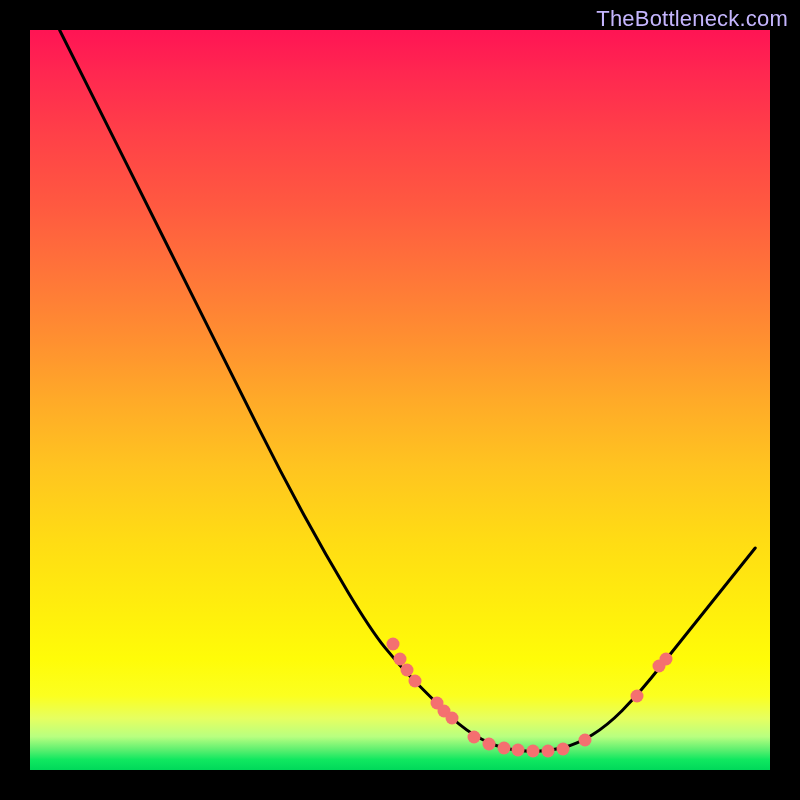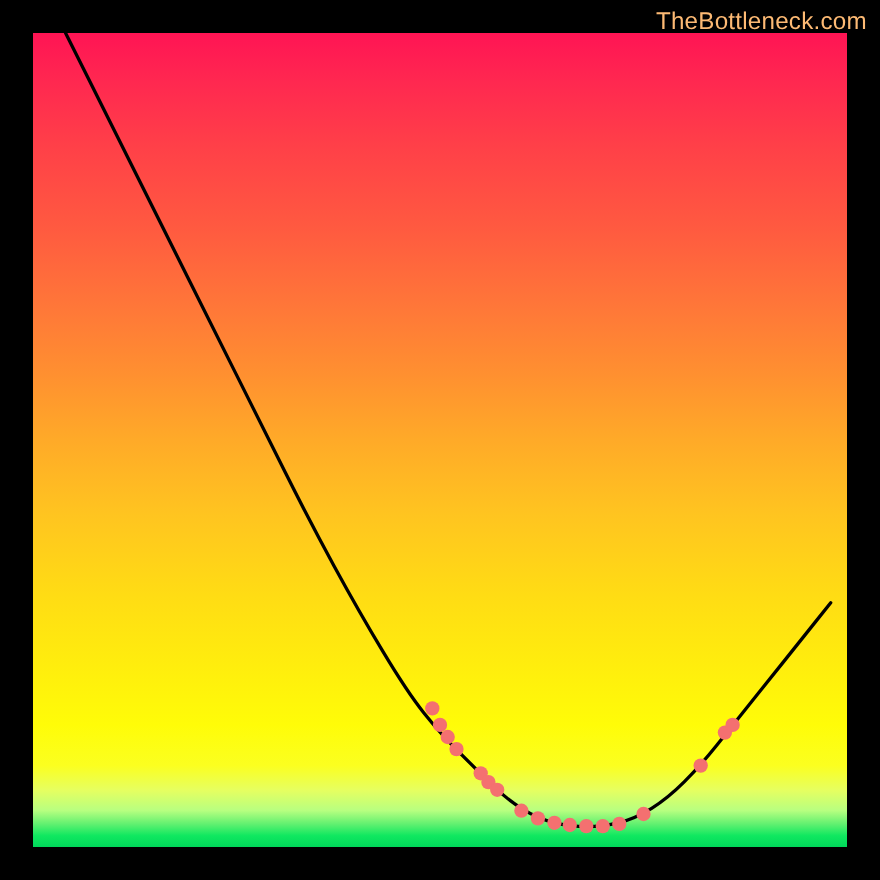"TheBottleneck.com" .watermark { color: #fdba74 -> #c4b5fd }
